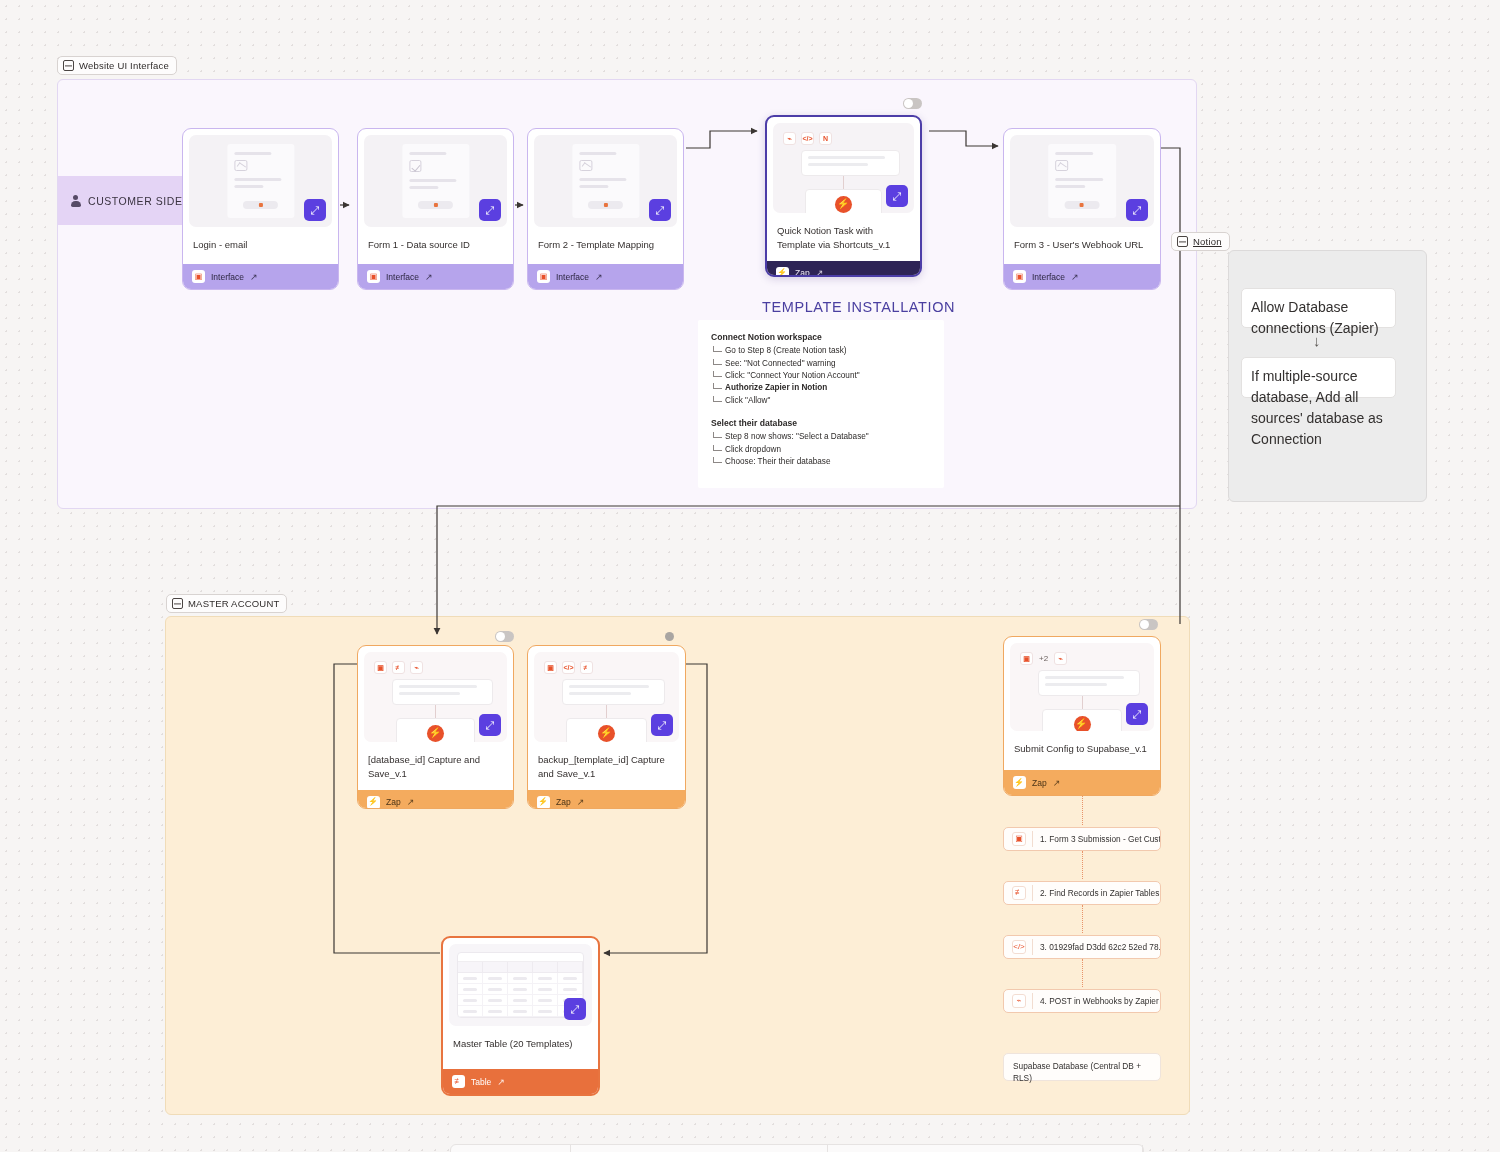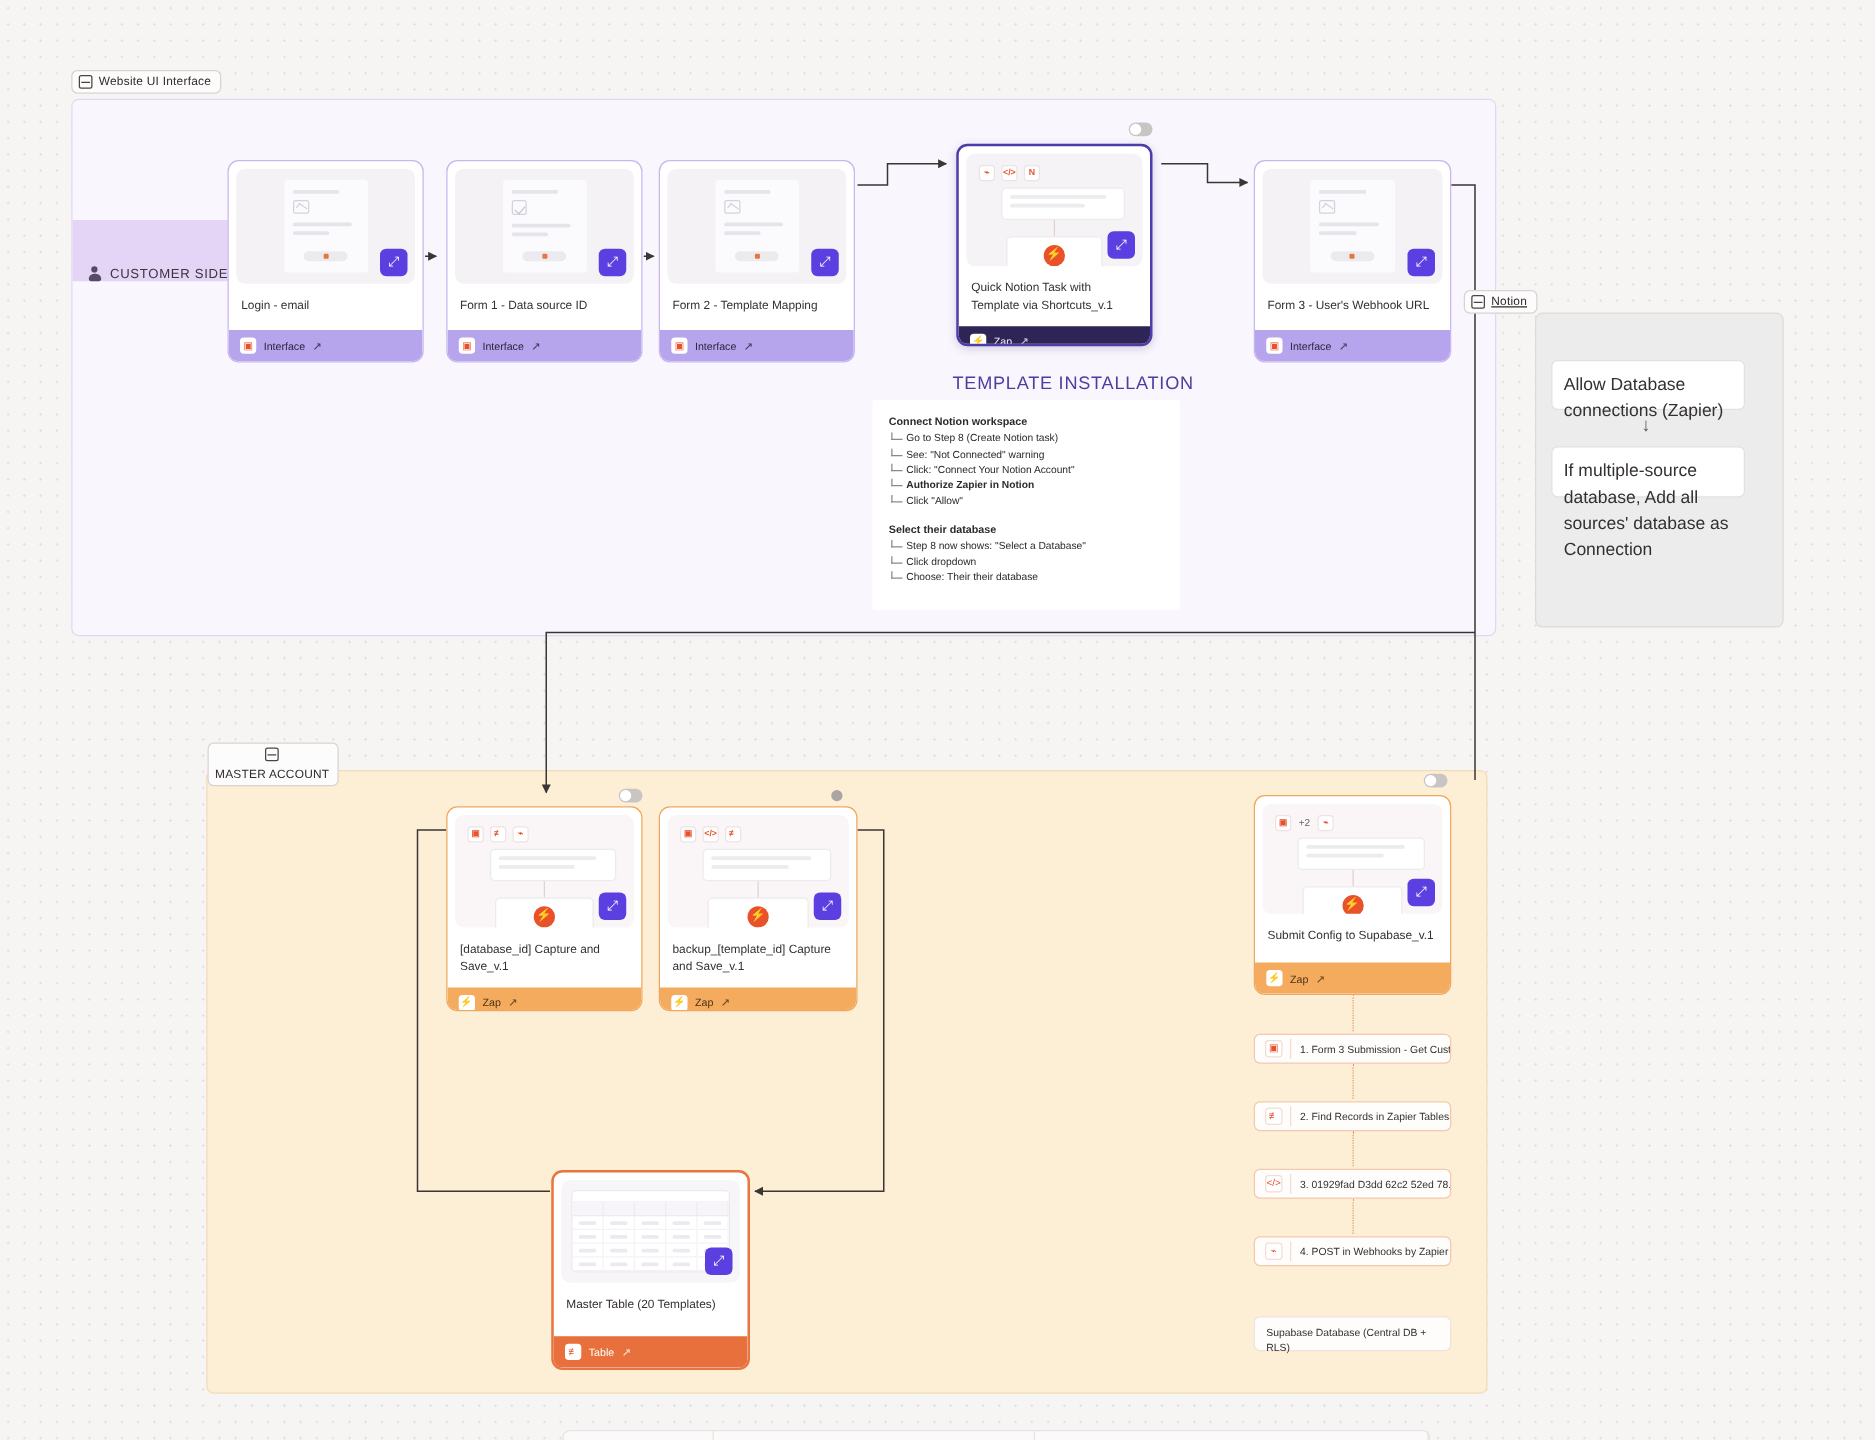"CUSTOMER SIDE" .swimlane { align-items: flex-end -> center }
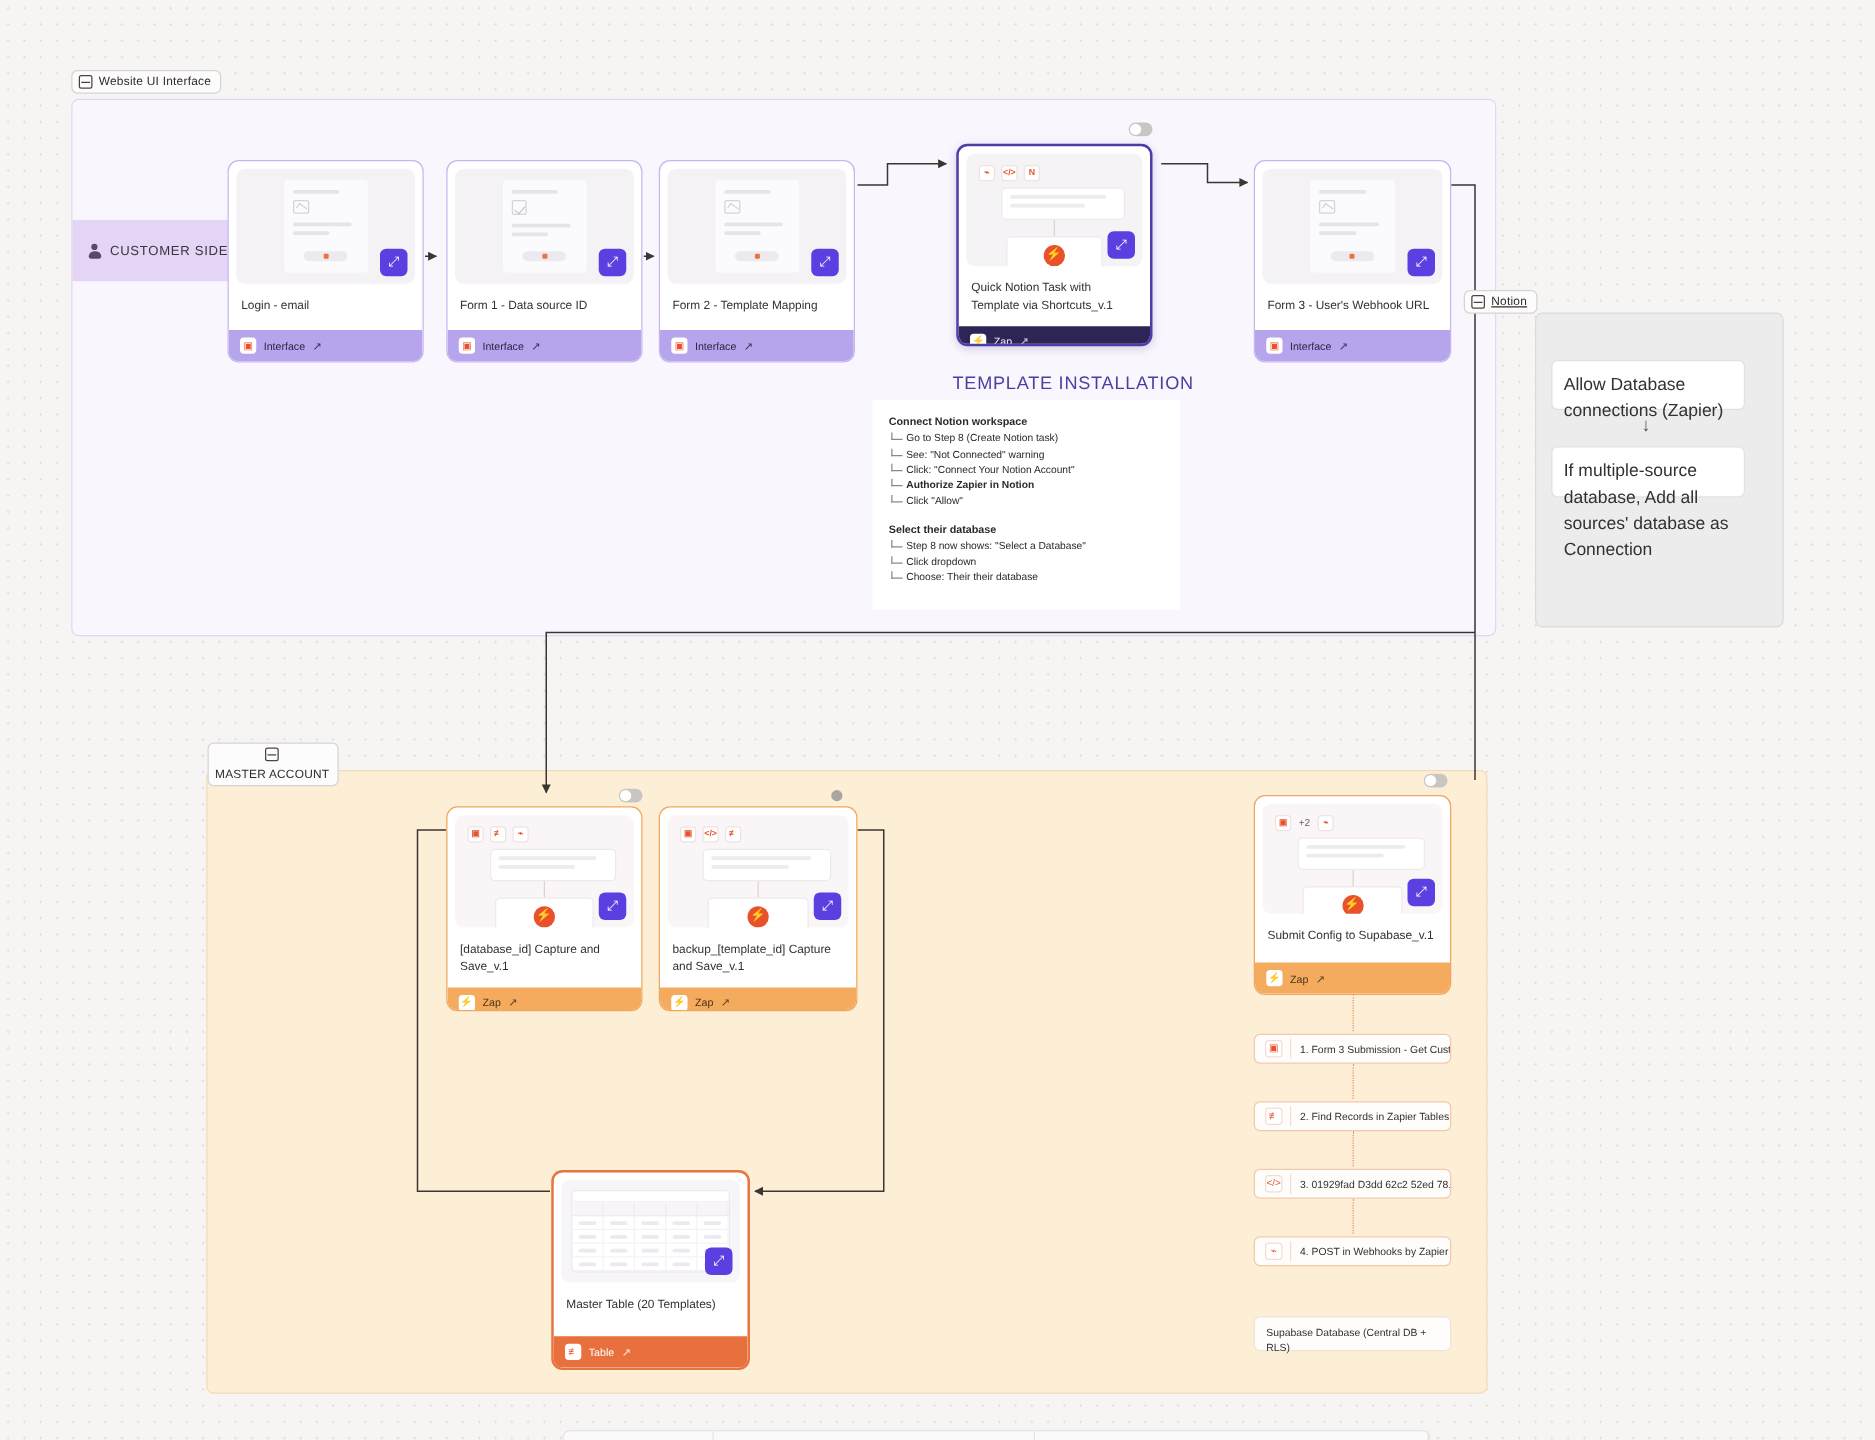"MASTER ACCOUNT" div.sec-tag { flex-direction: column -> none }
